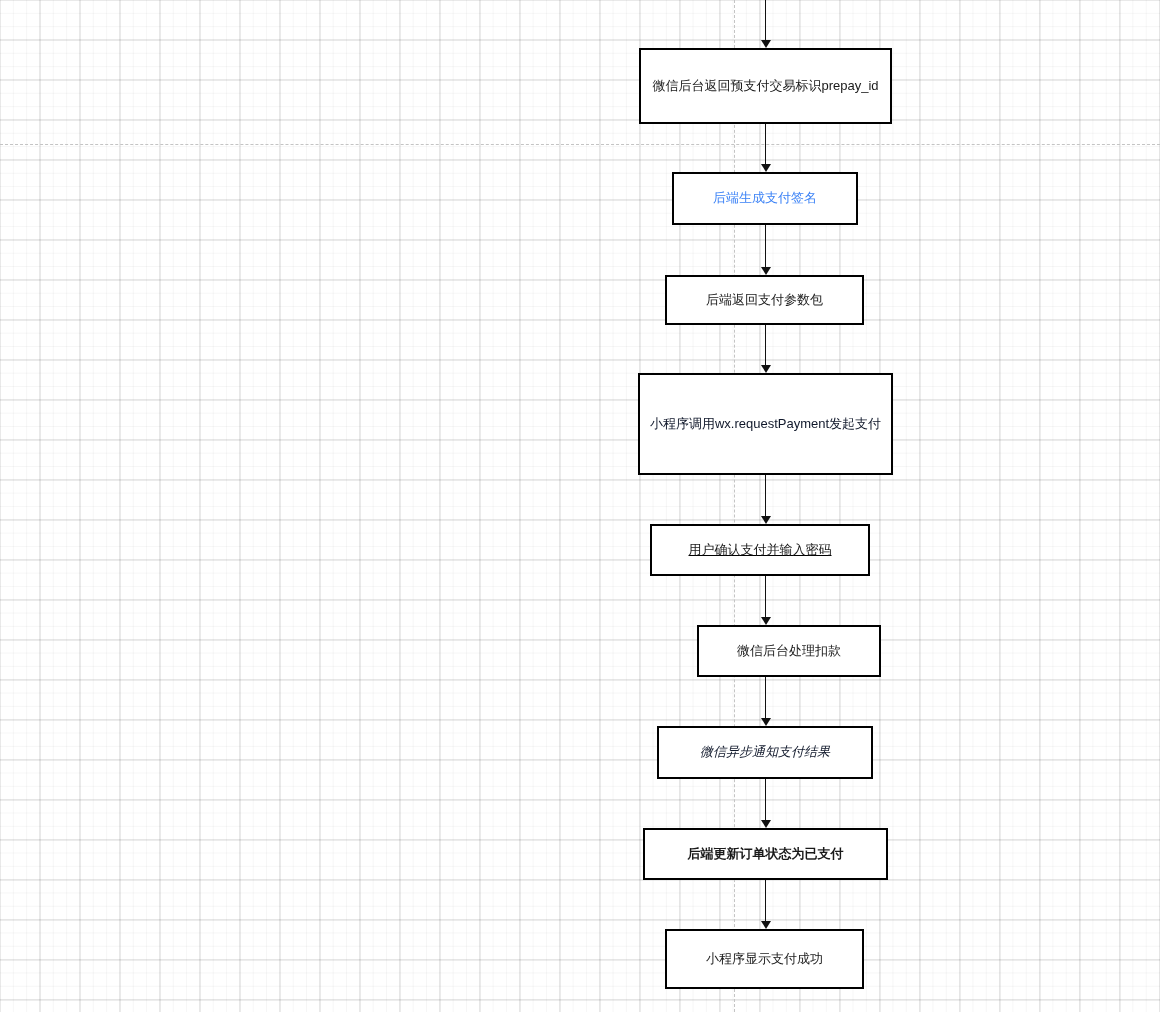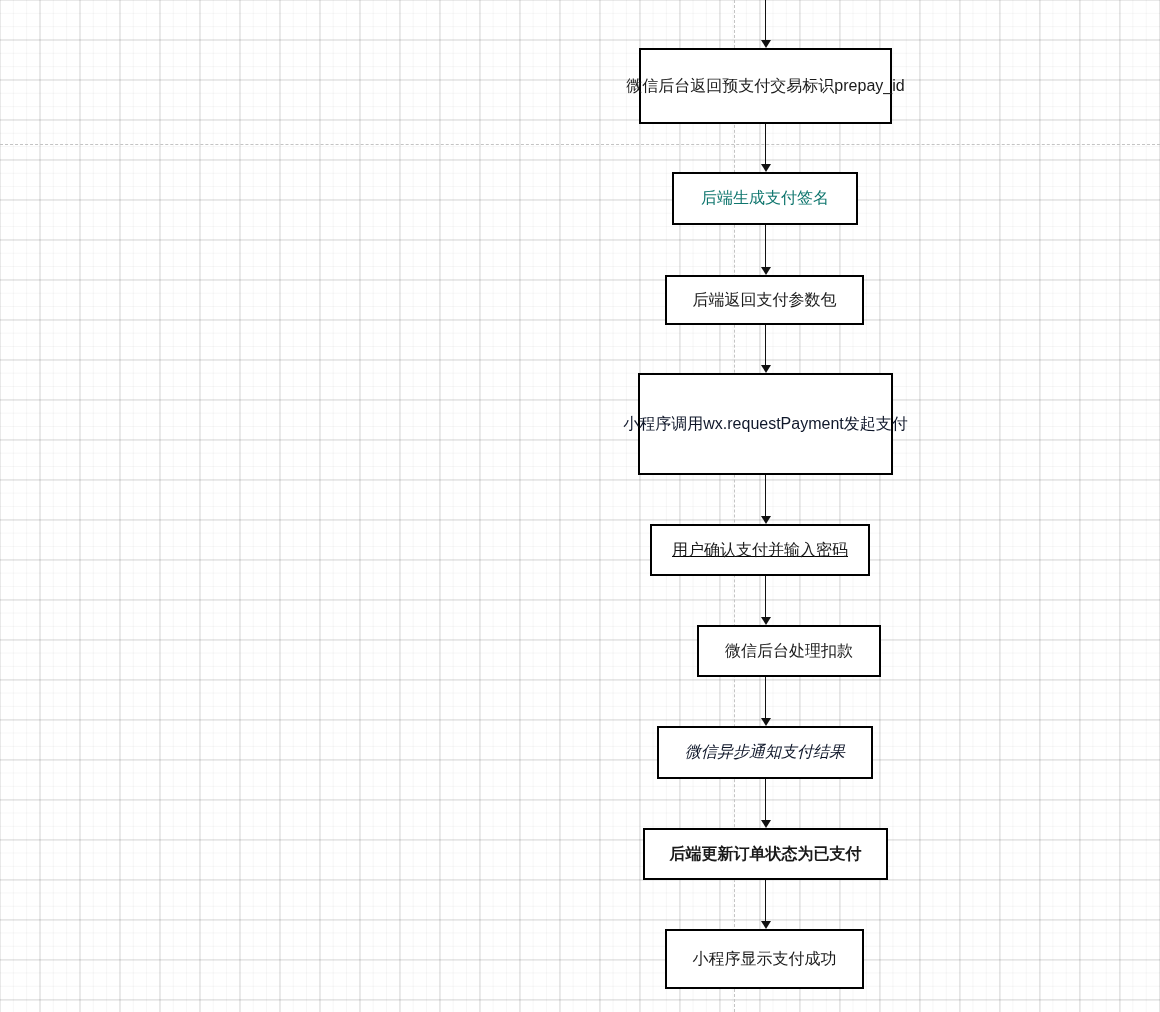"微信后台返回预支付交易标识prepay_id" .node-label { font-size: 16px -> 13px }
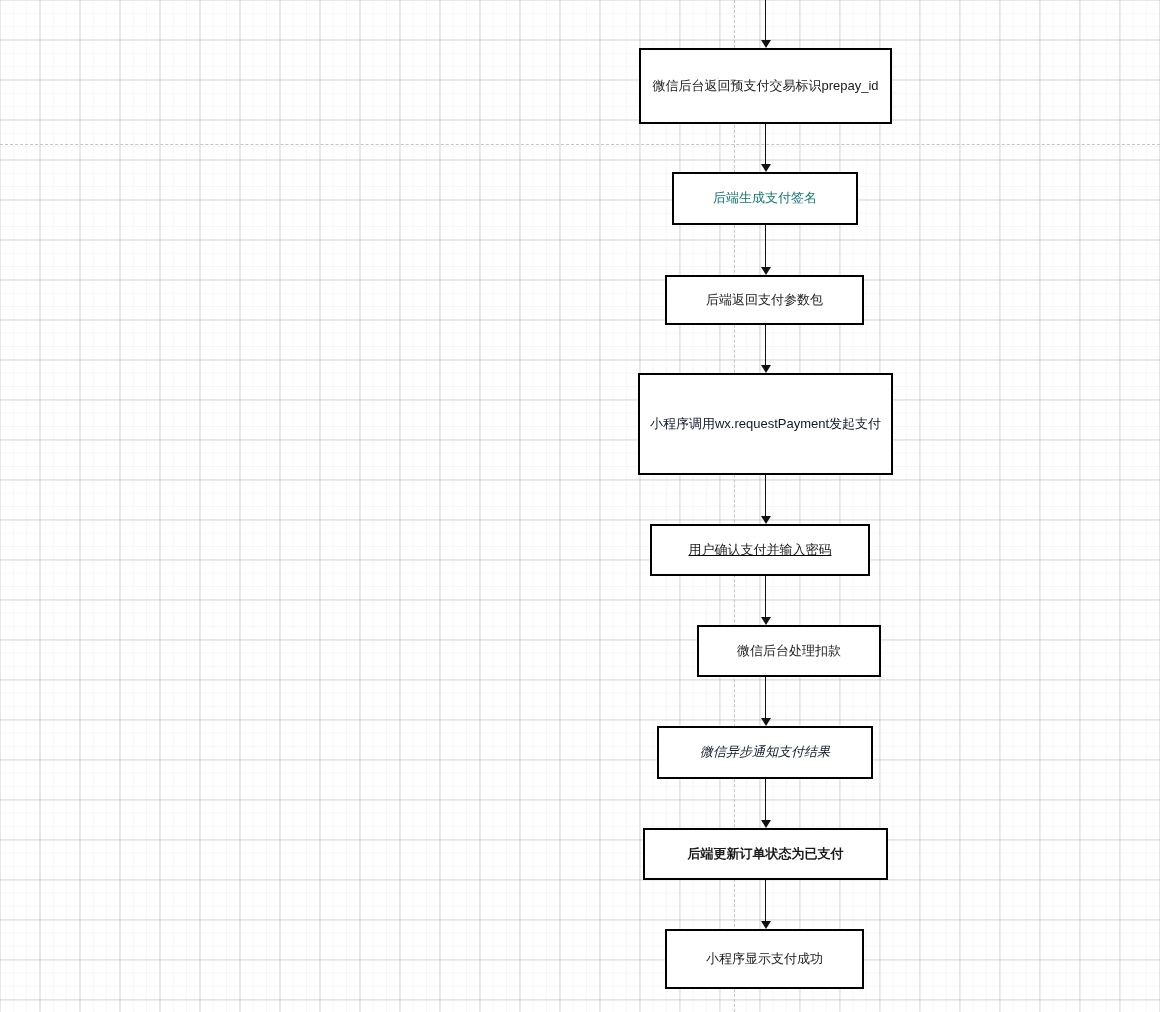"后端生成支付签名" span.node-label { color: #0f766e -> #3b82f6 }
